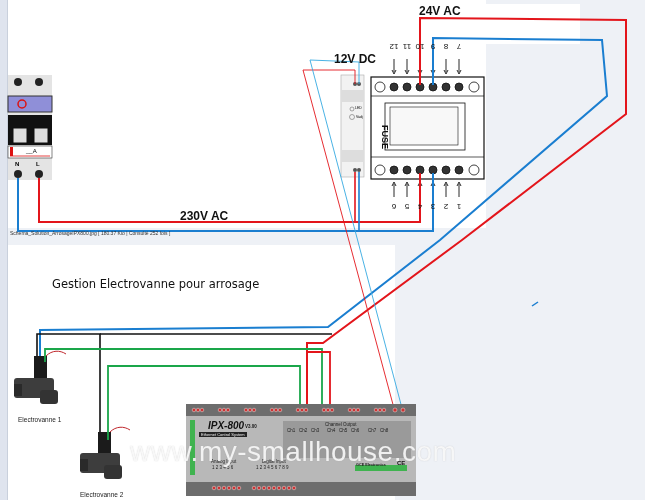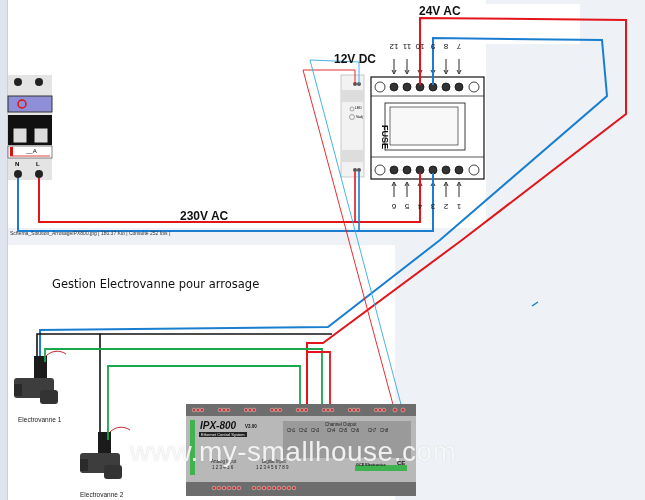"IPX-800" div.abs { left: 200px -> 208px }
